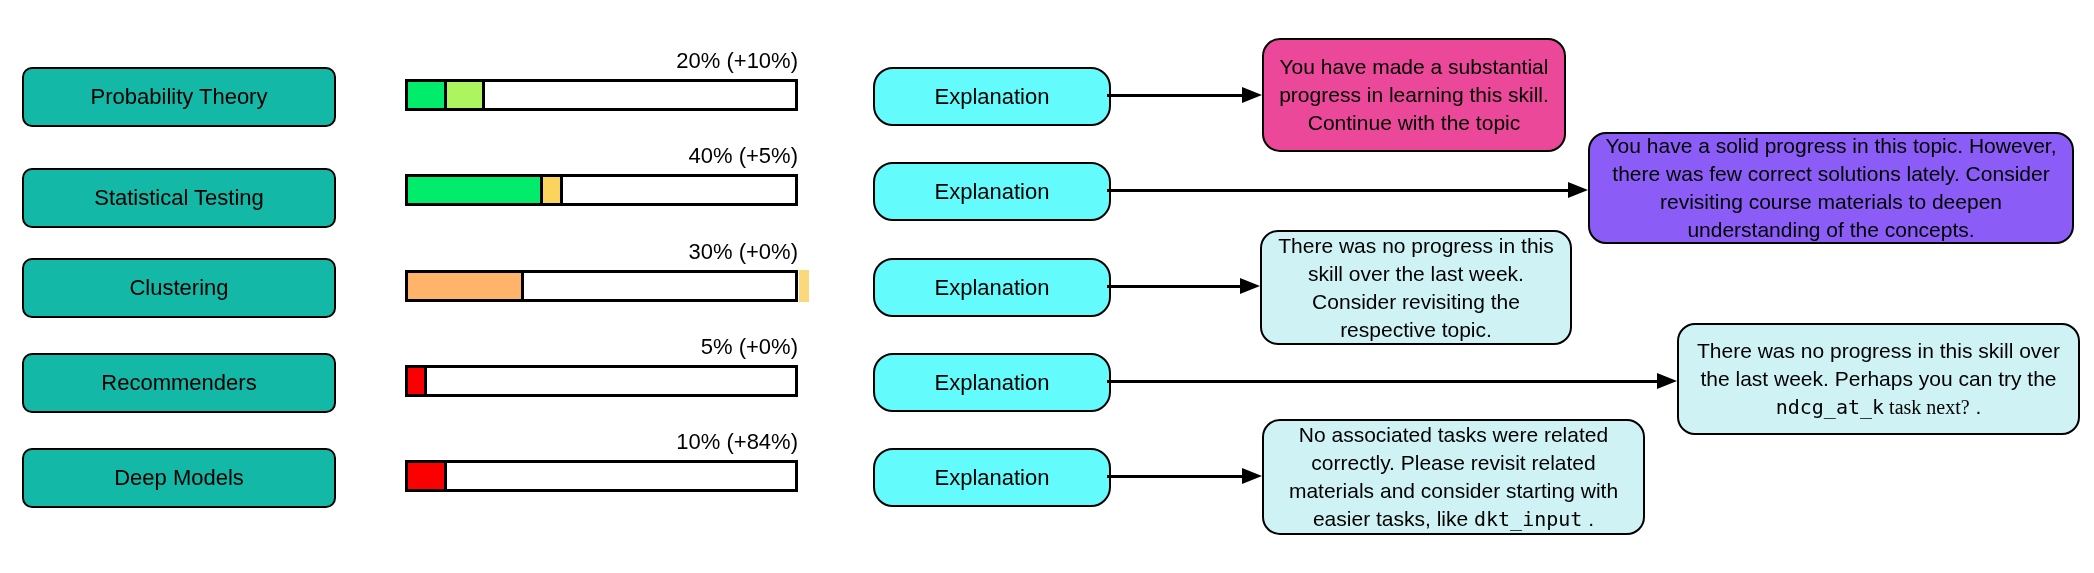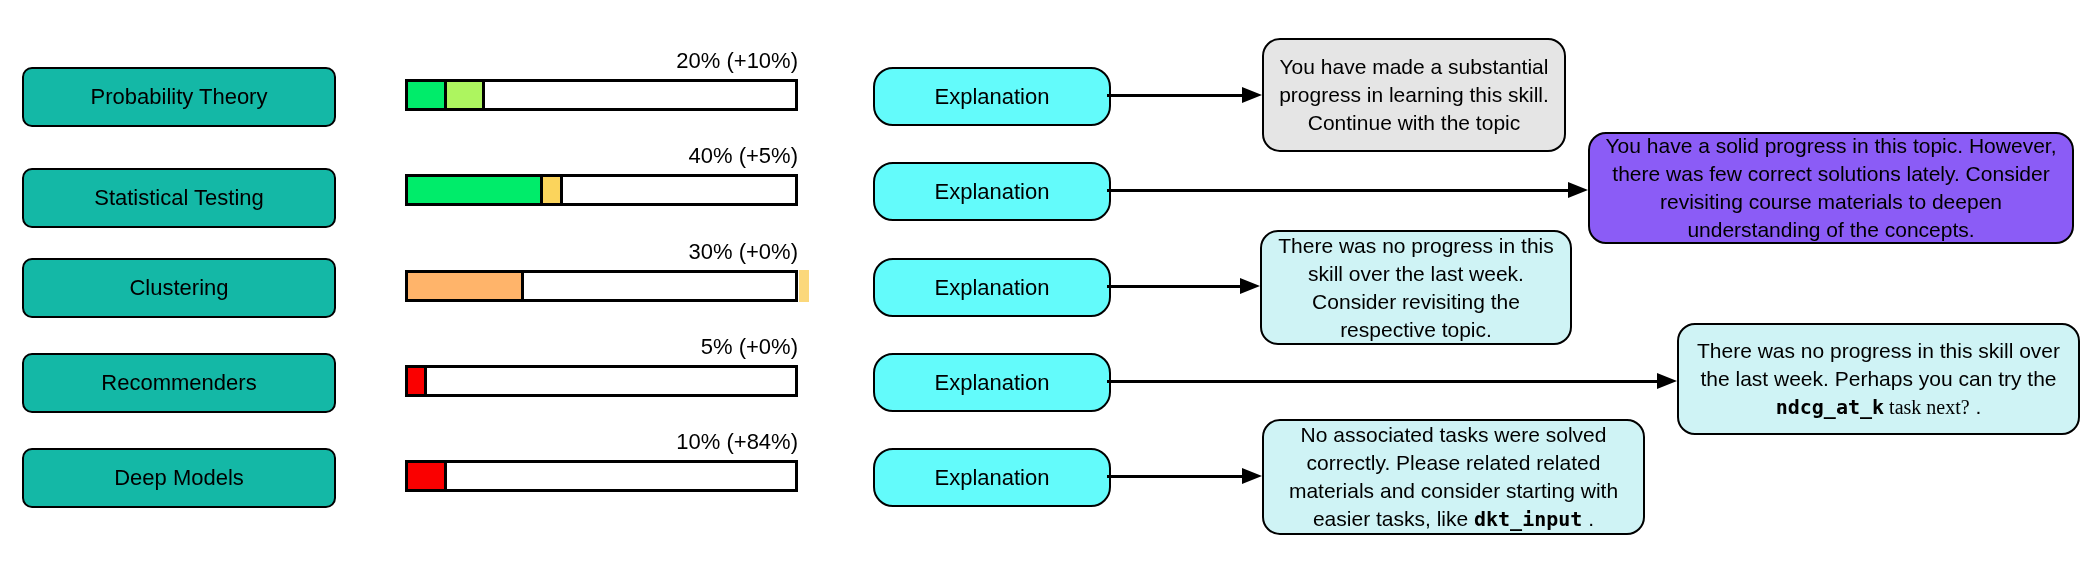"You have made a substantial" div.note { background: #e5e5e5 -> #ec4899 }
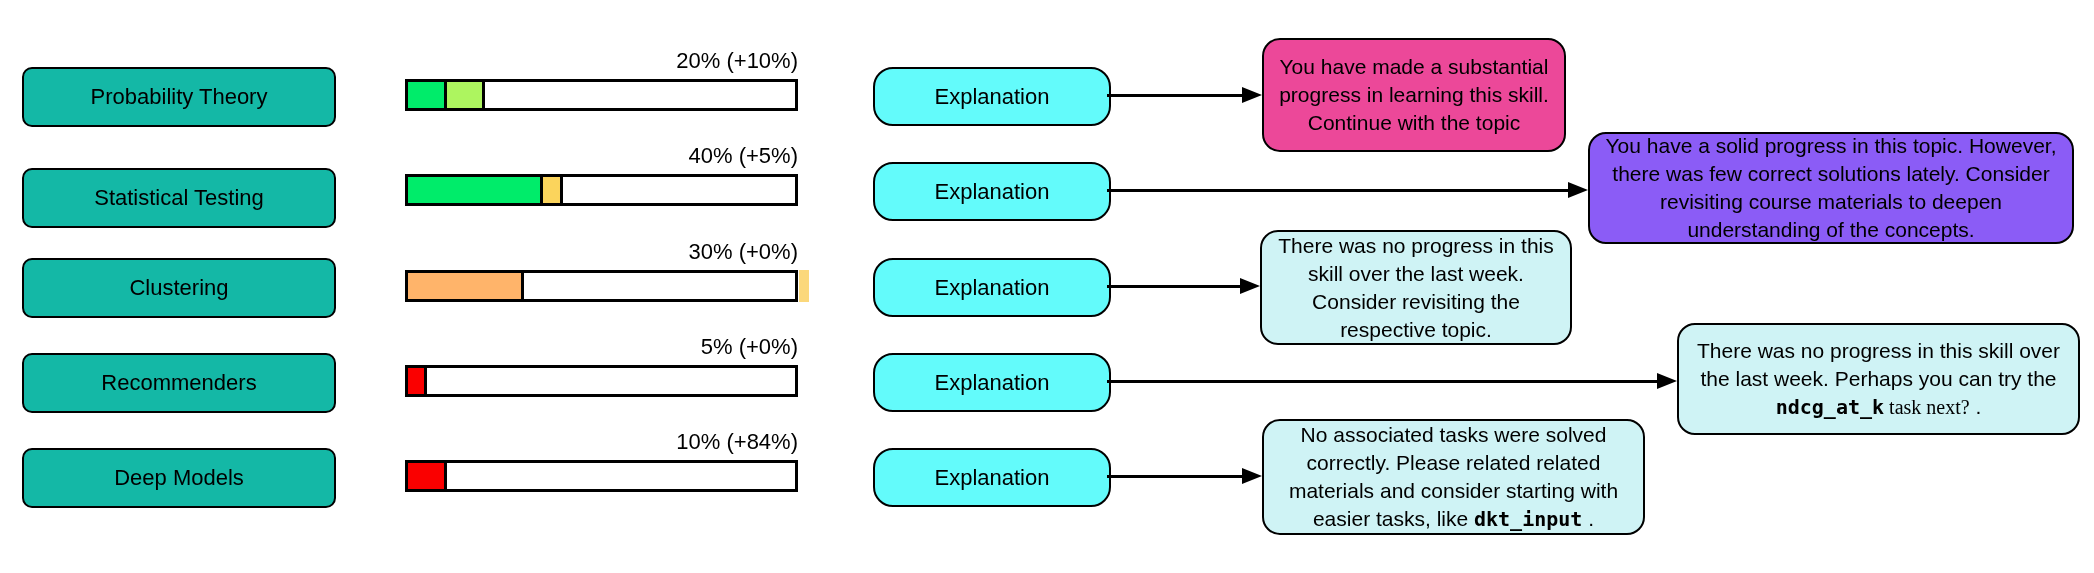"ndcg_at_k" .code_bold { font-weight: bold -> normal }
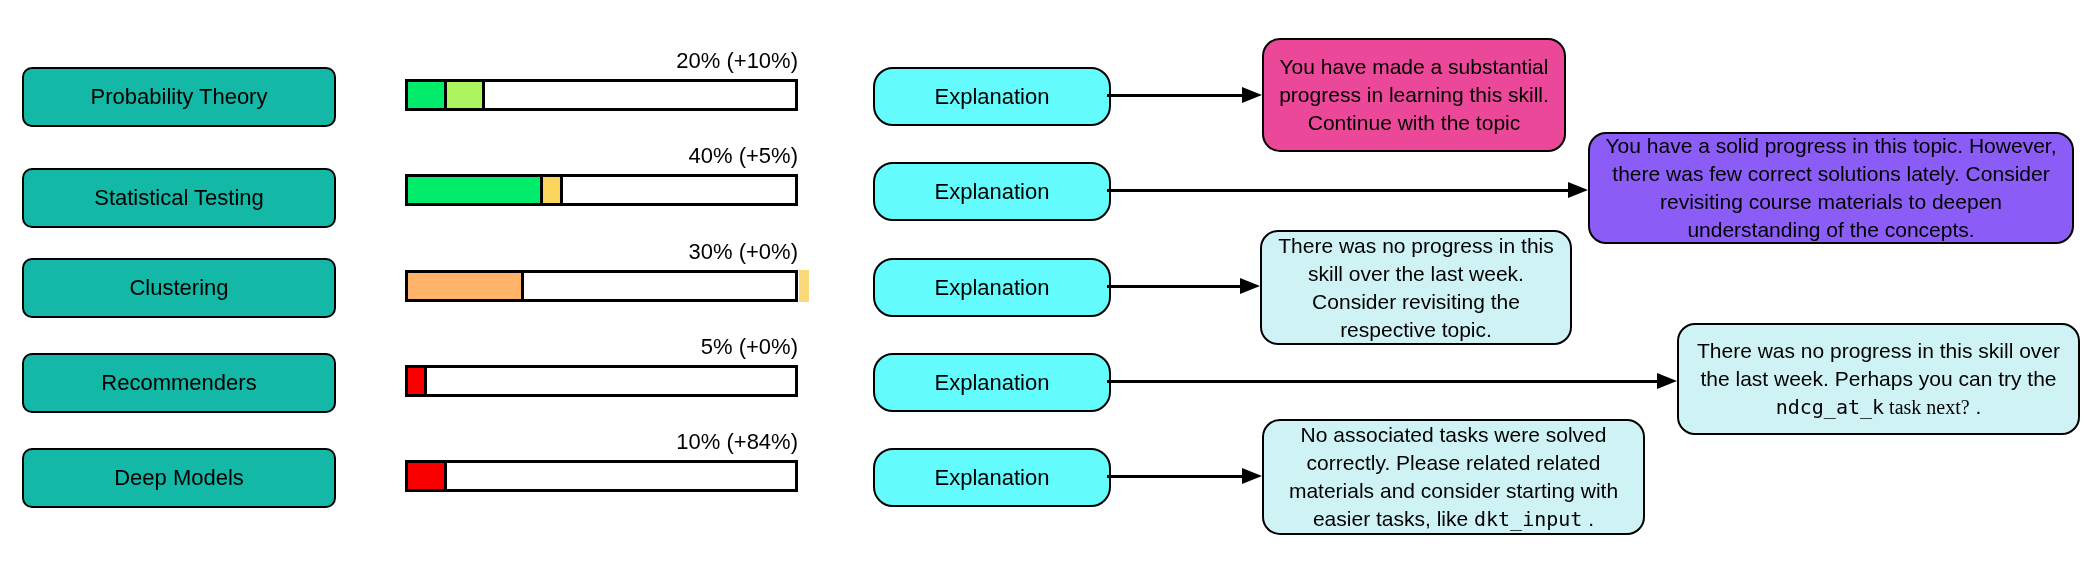"No associated tasks were solved" span { text: solved correctly. Please related -> related correctly. Please revisit }
